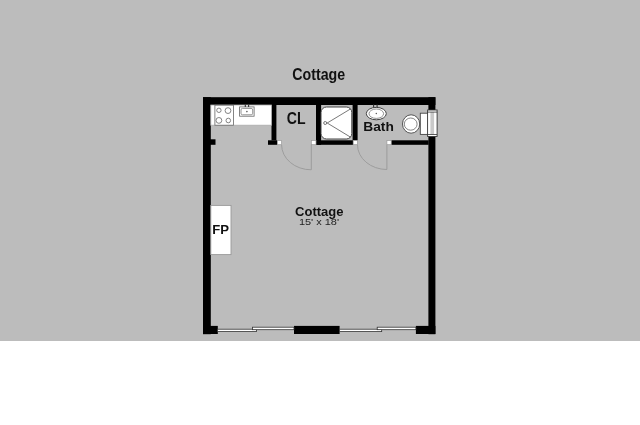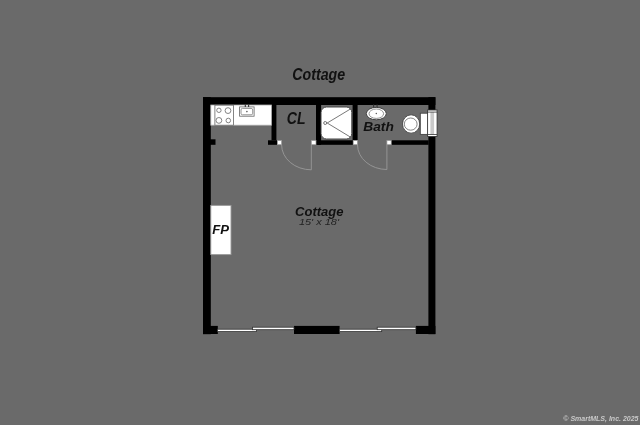"Cottage" .page { background: #4d7c0f -> #f9a8d4; font-style: italic -> none; height: 425px -> 341px }
